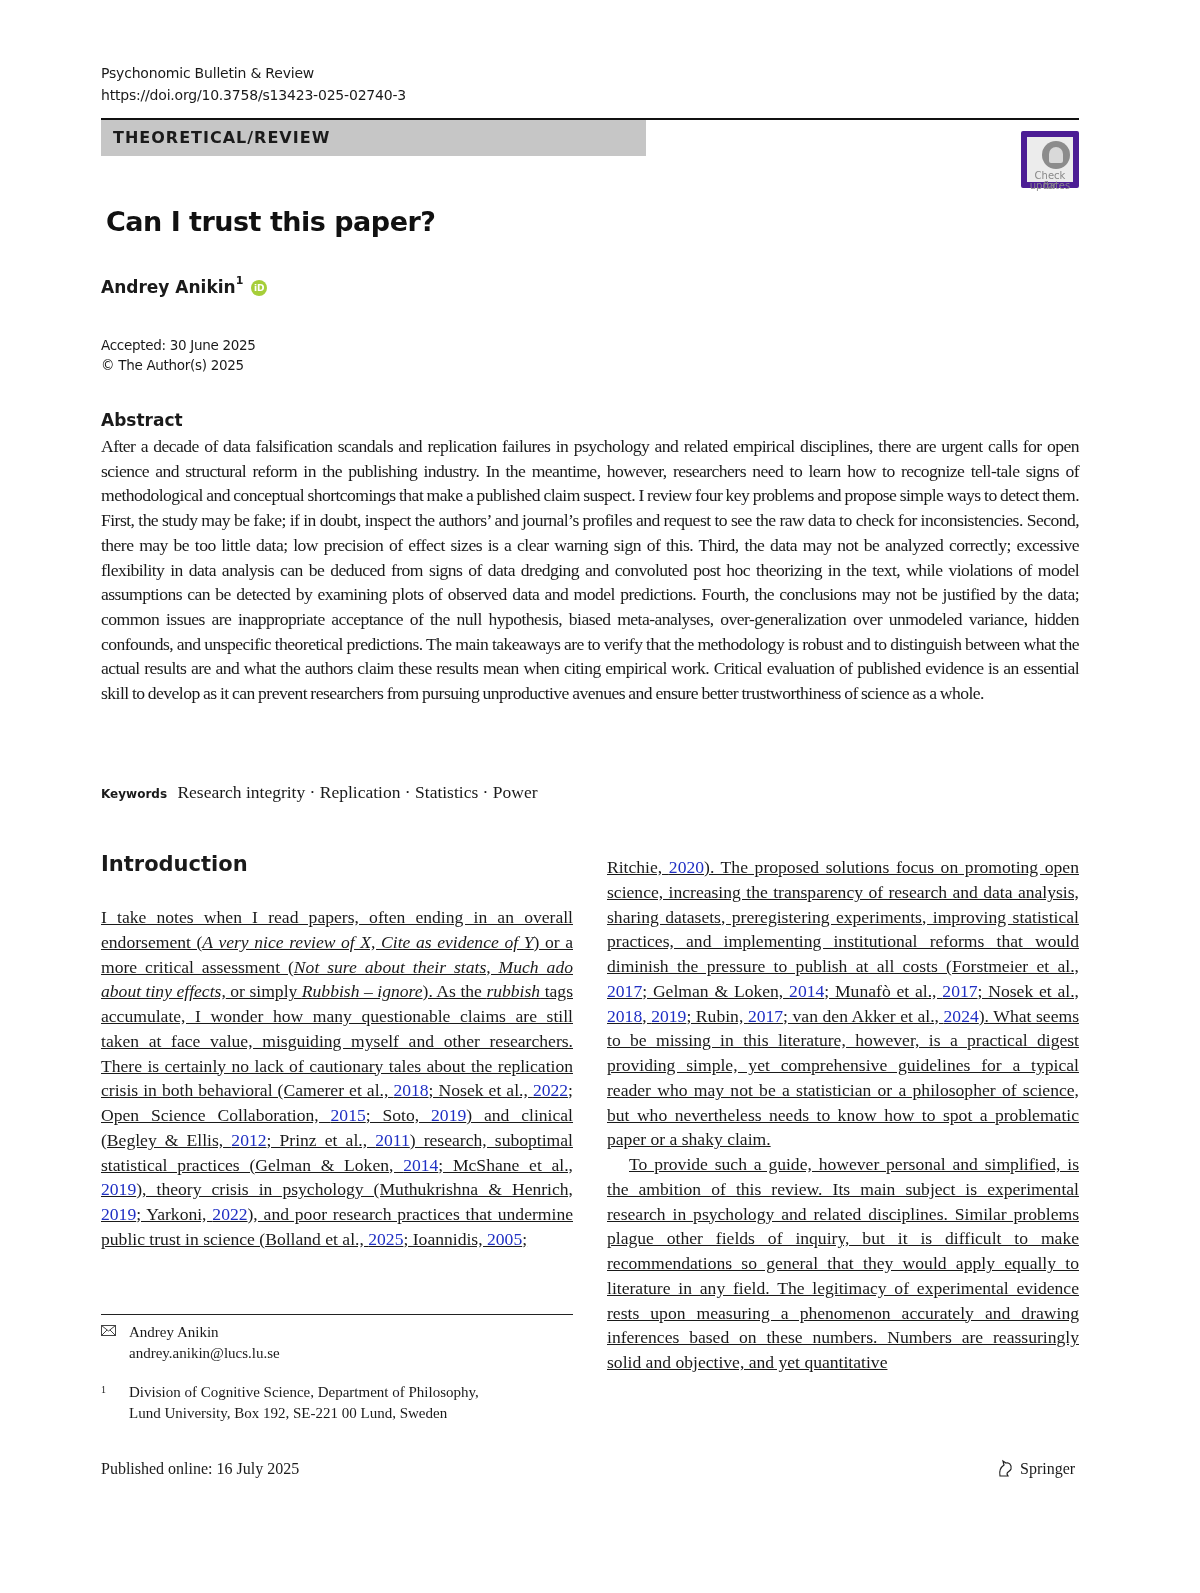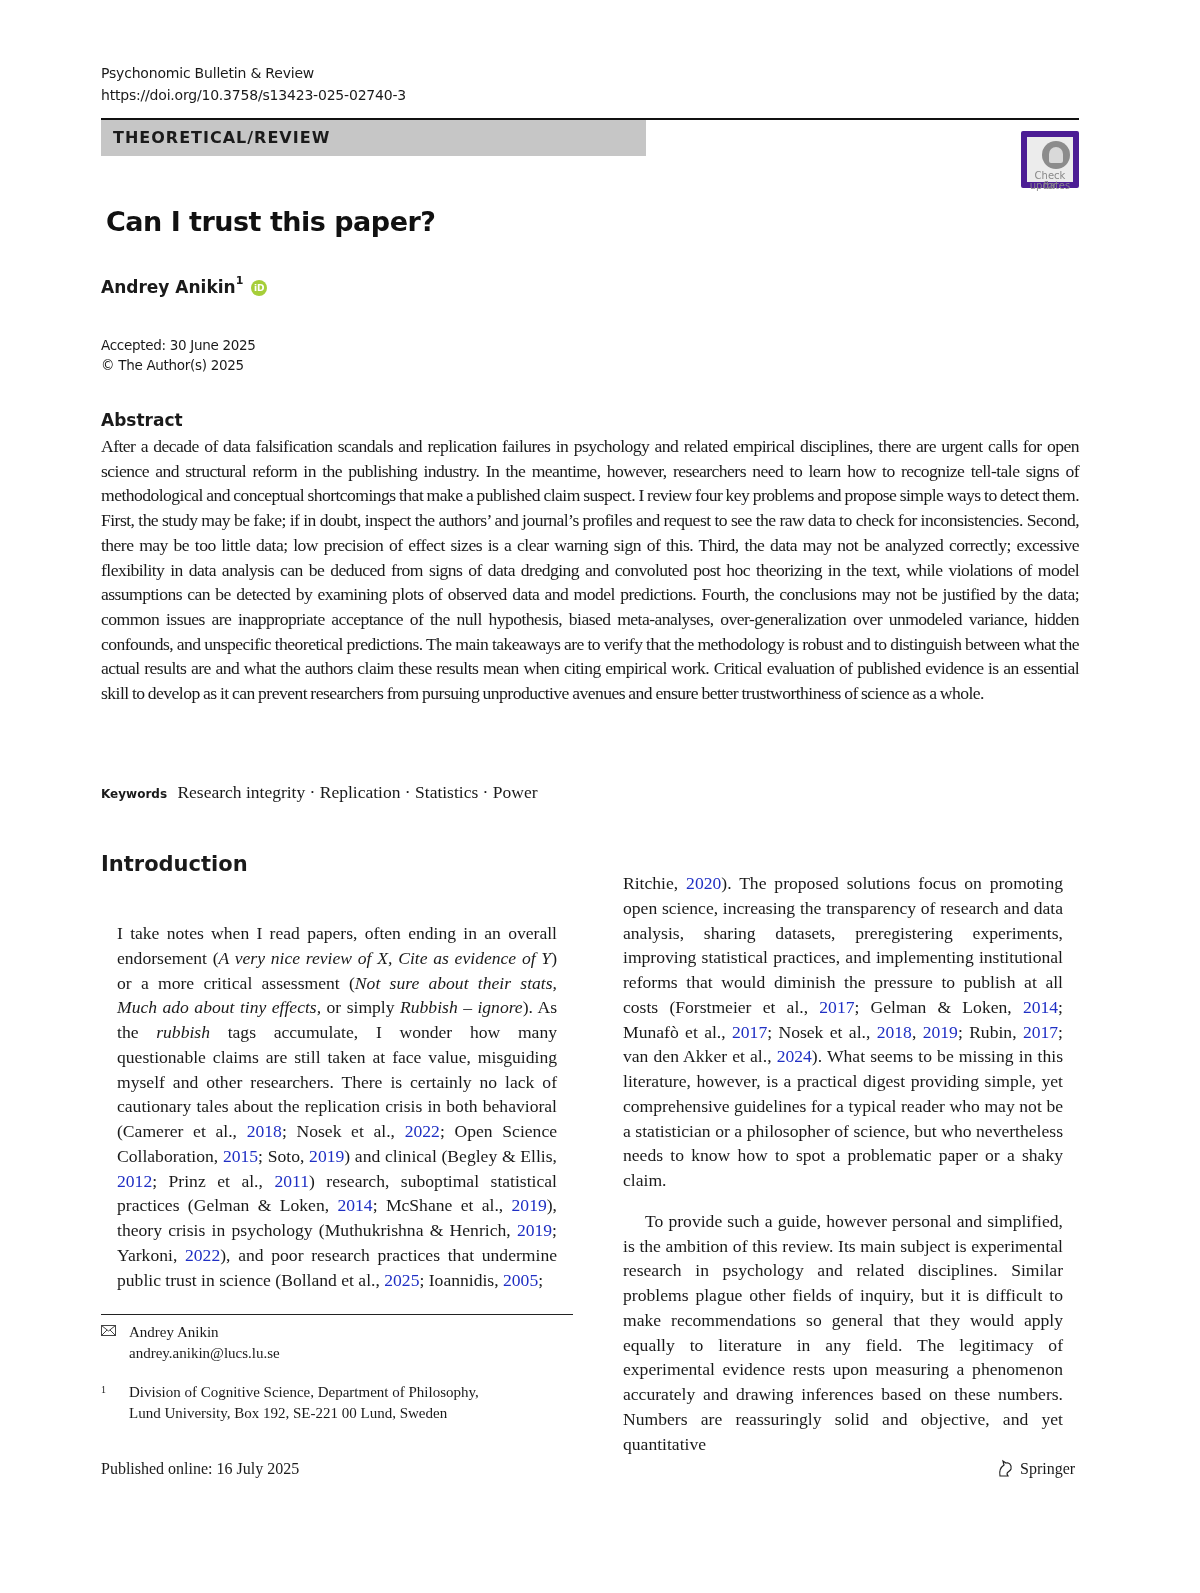"Ritchie, 2020). The proposed solutions" .col p { margin: 16px -> 0; text-decoration: none -> underline }
